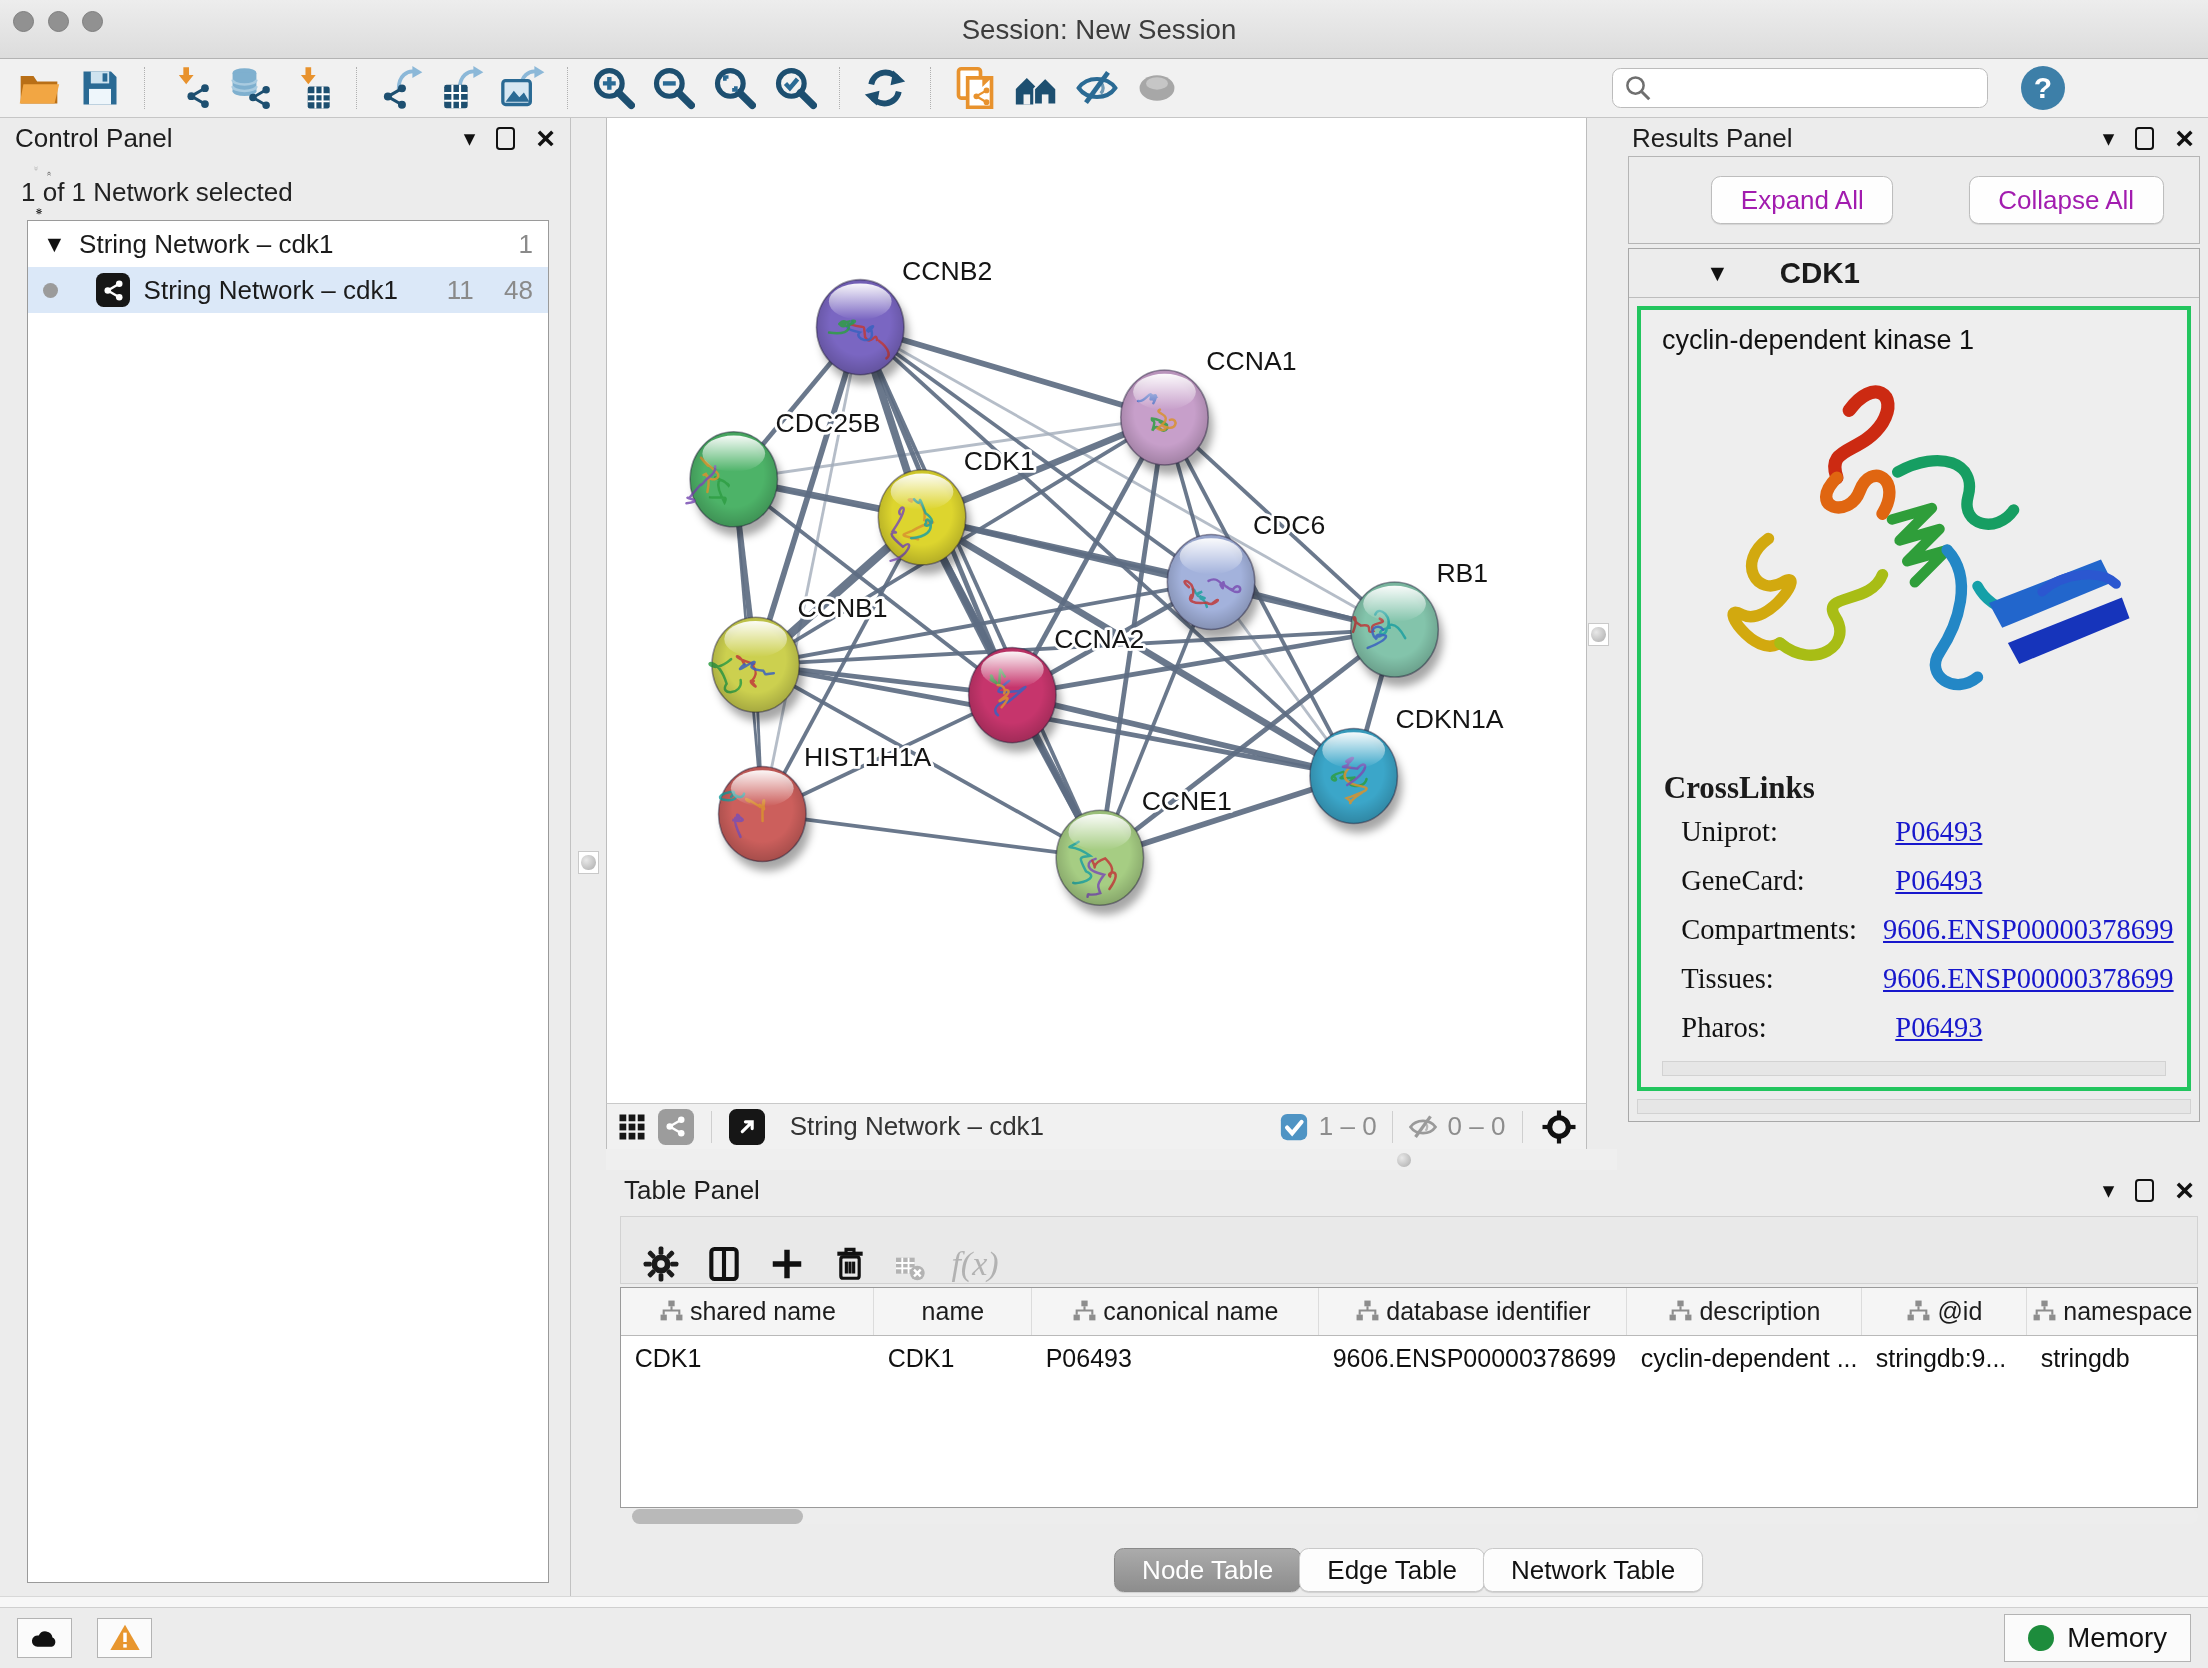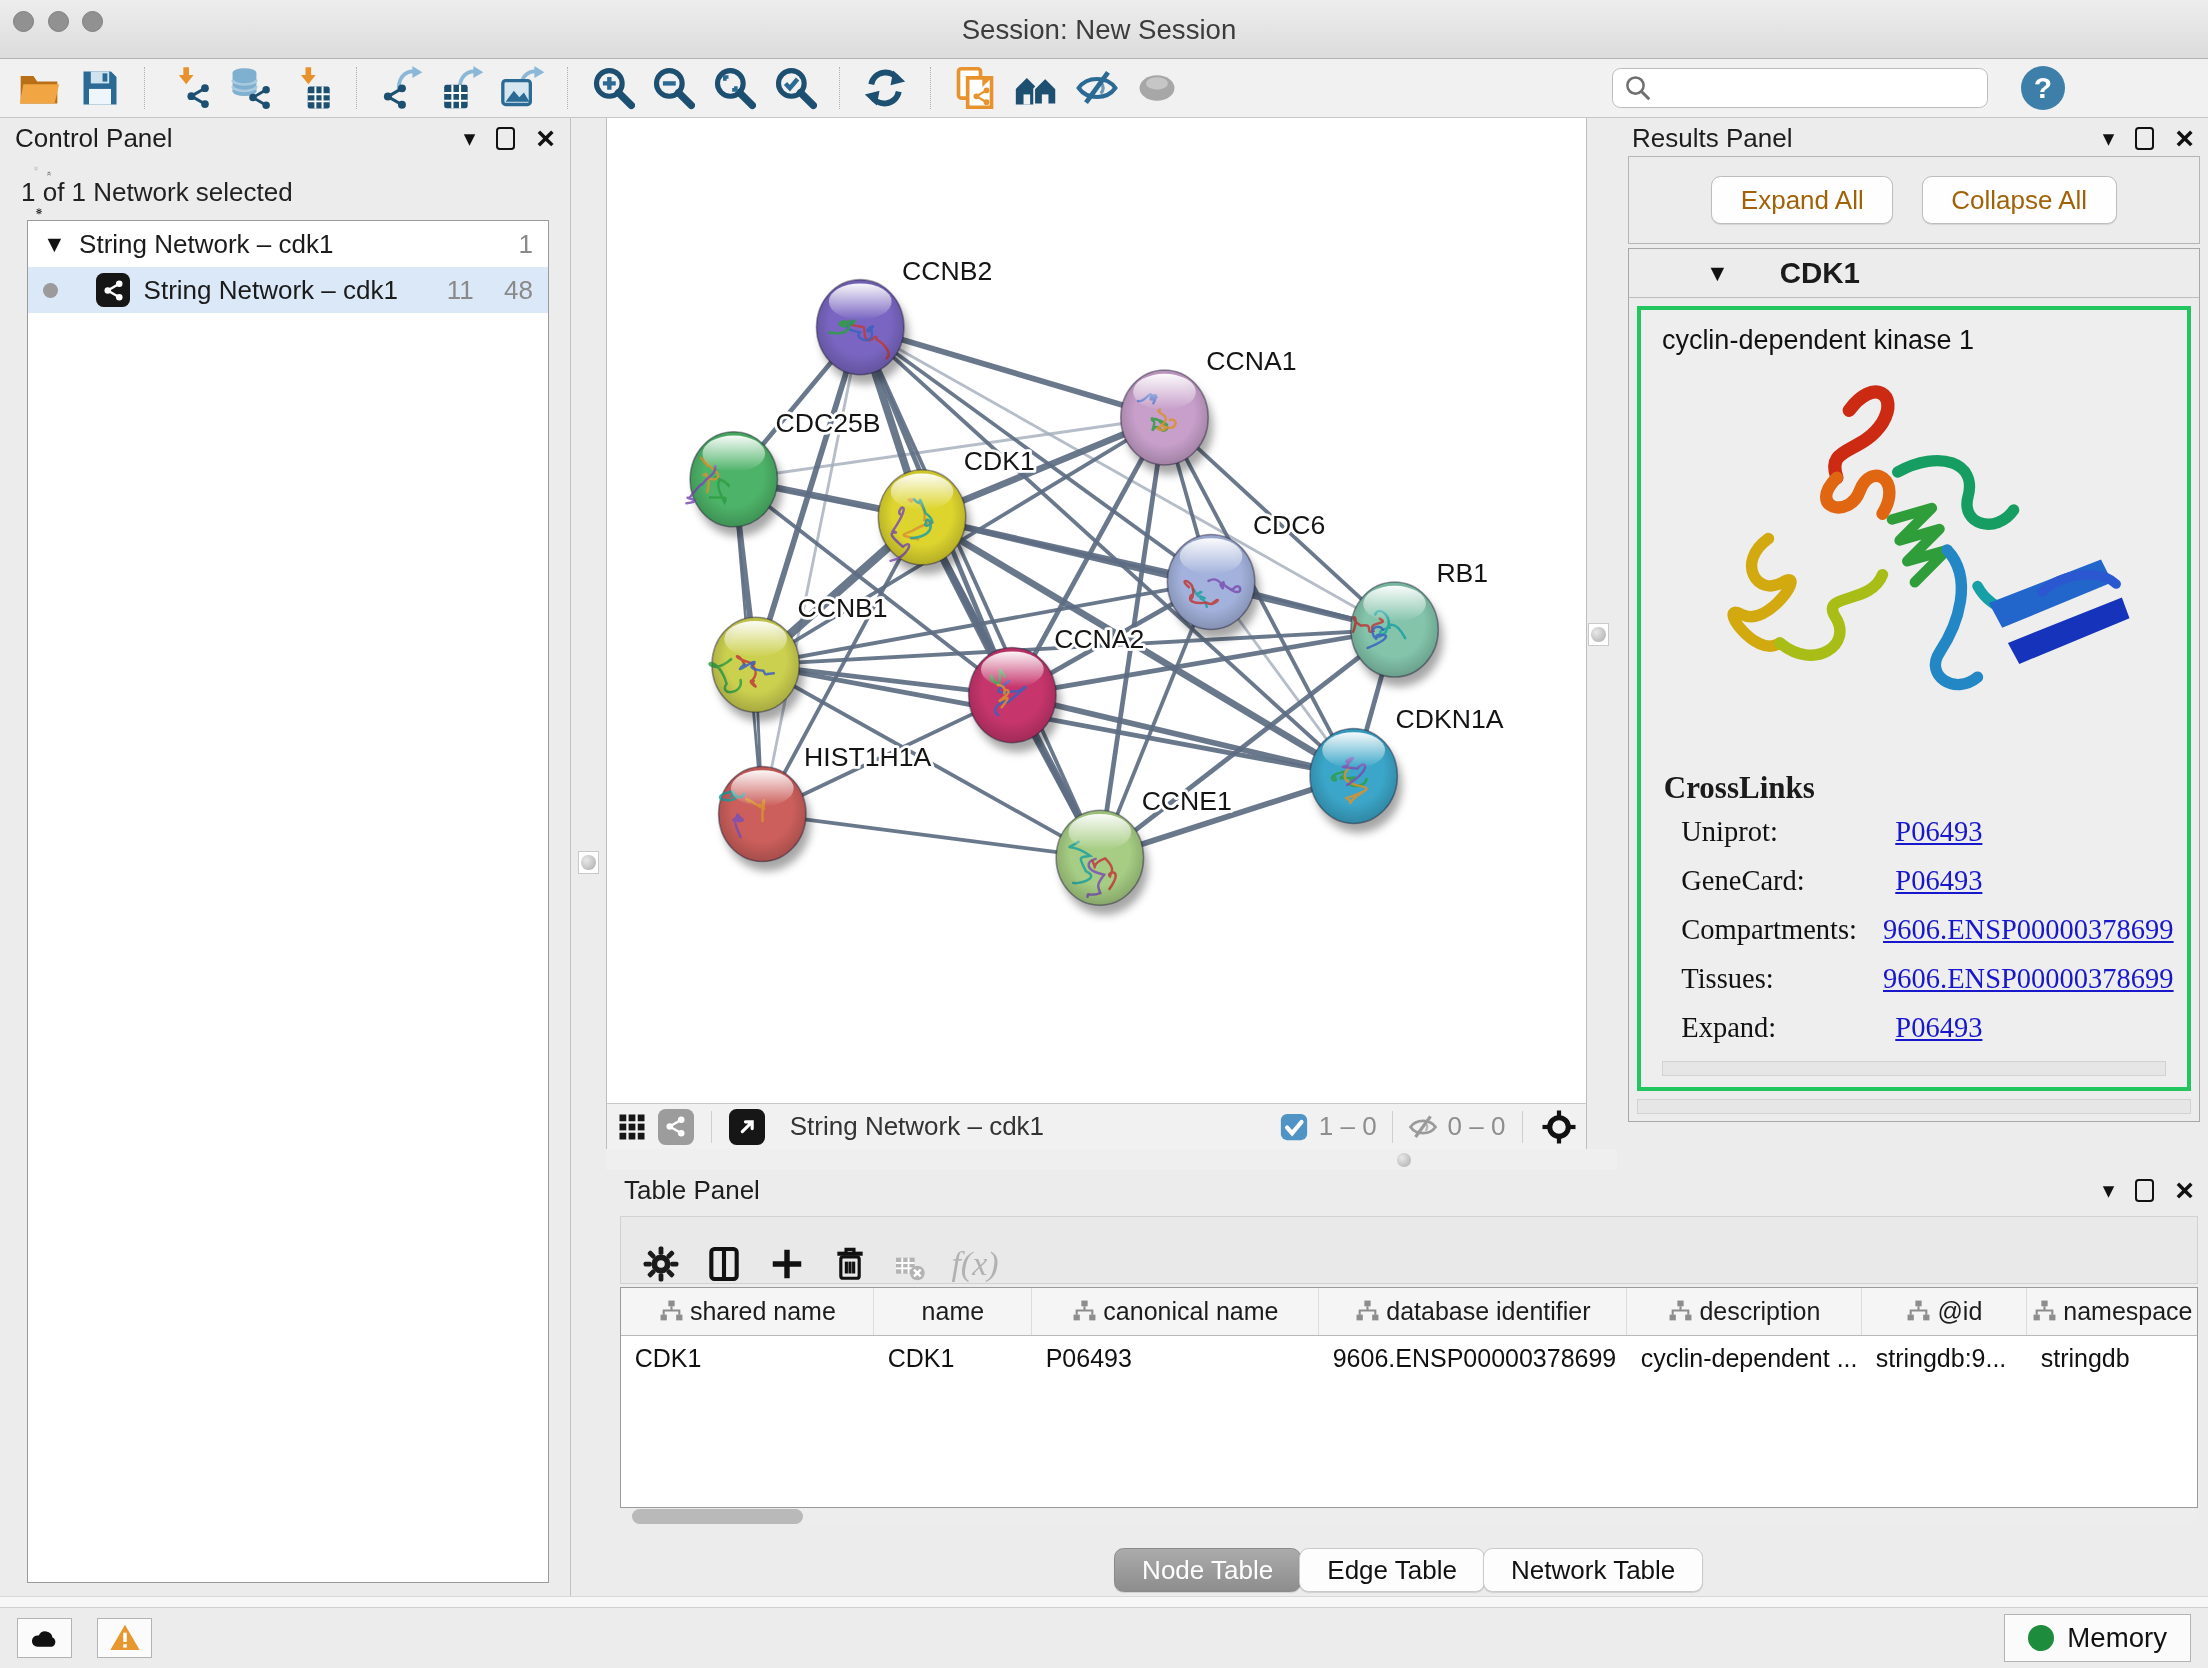"Expand All" .btn { color: #a16207 -> #a21caf; margin-left: none -> 47px }
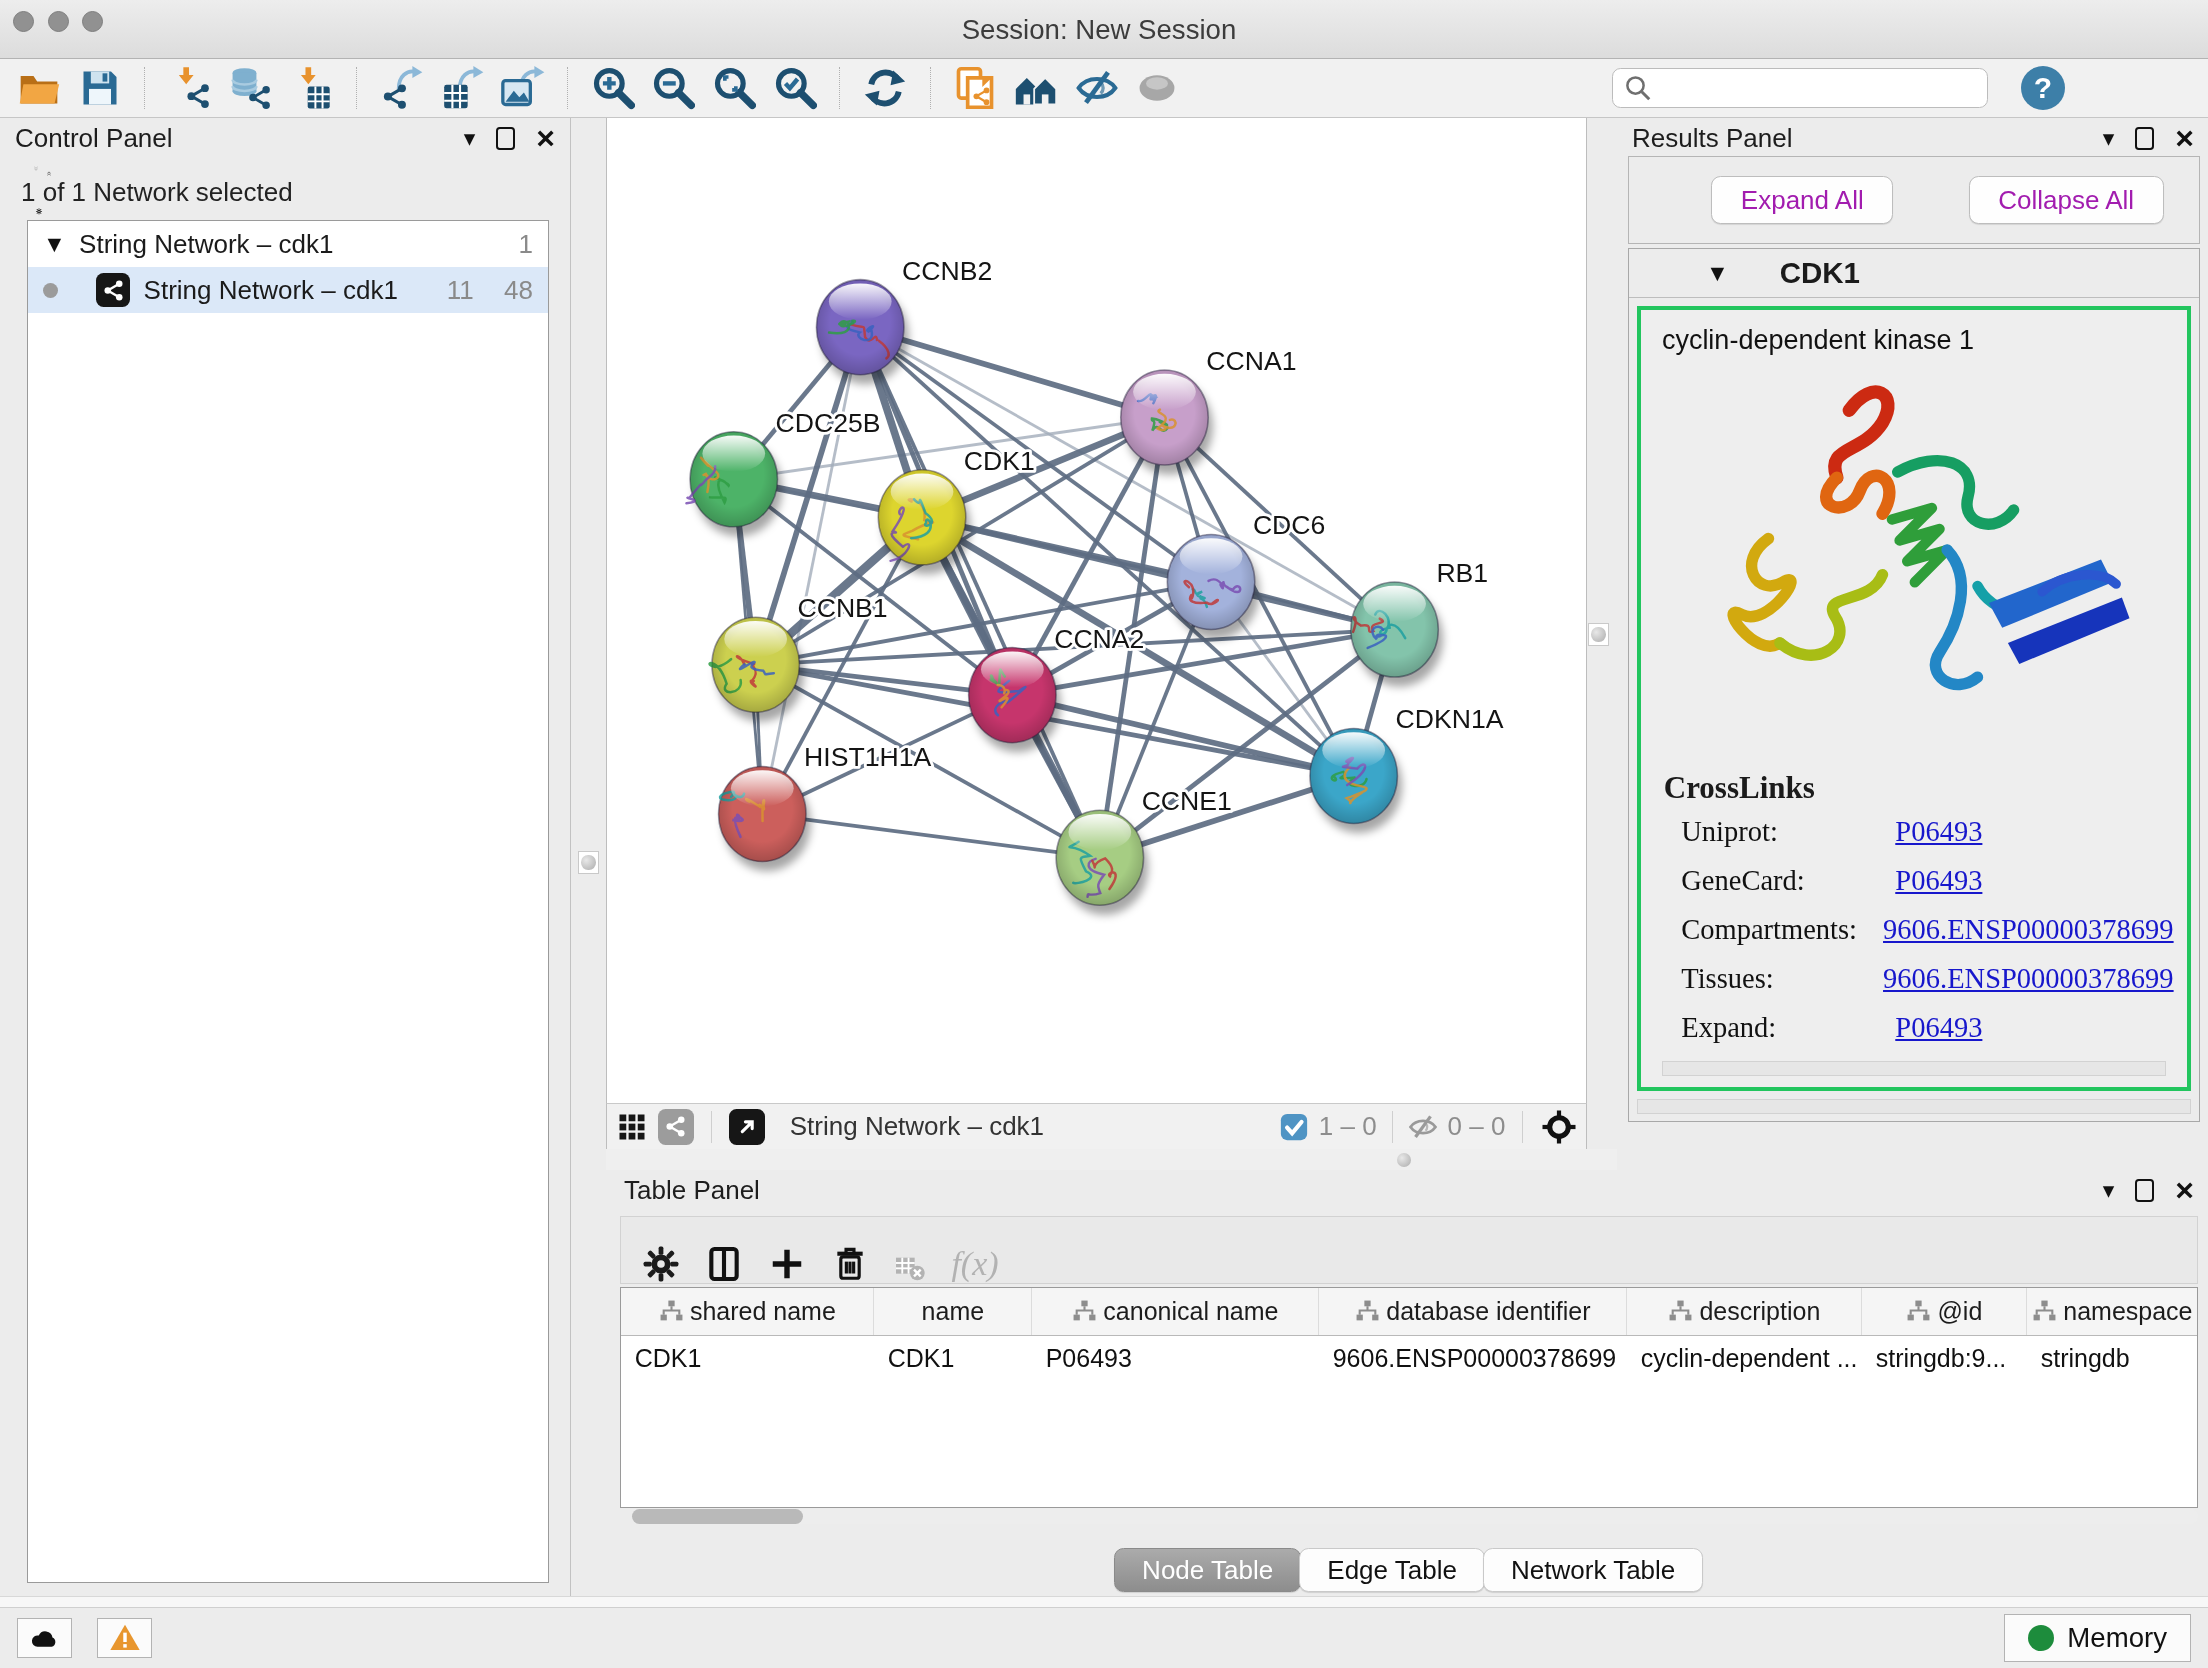"Expand:" span.xl-label { text: Expand -> Pharos }
